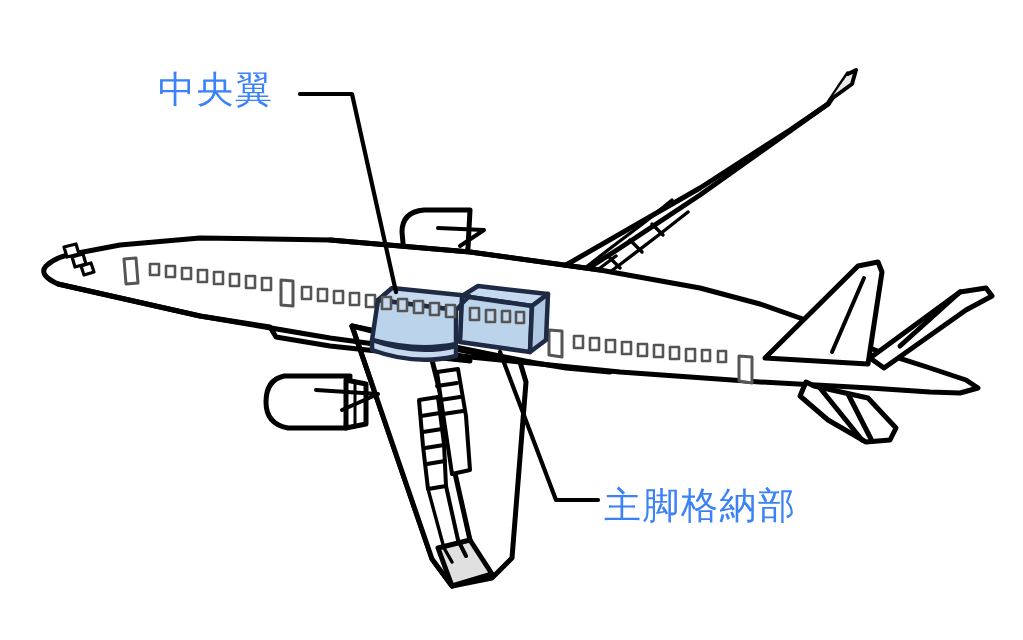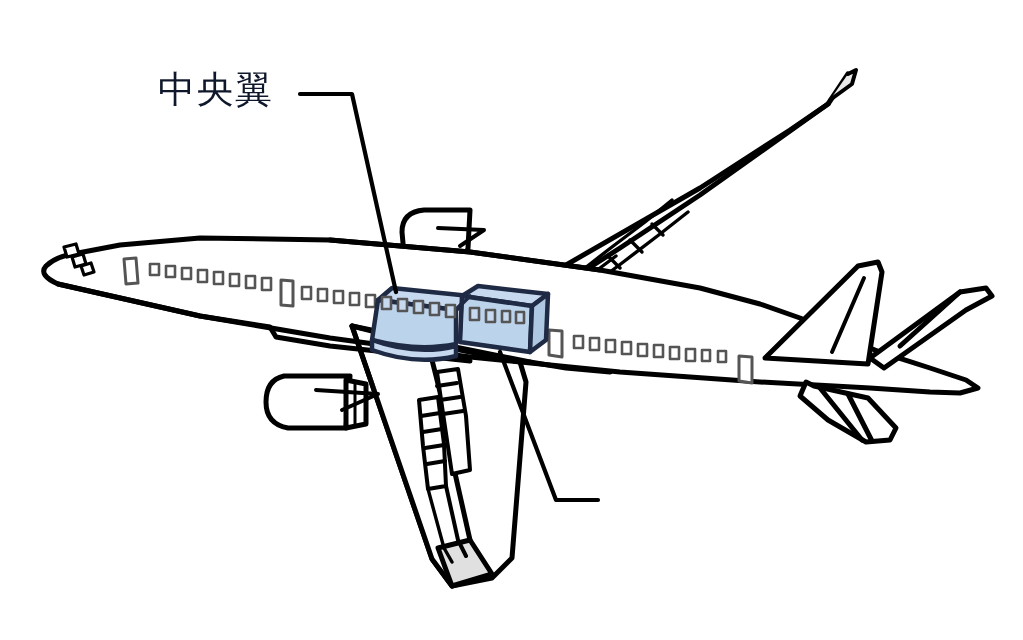"中央翼" .label-text { color: #0f172a -> #3b82f6 }
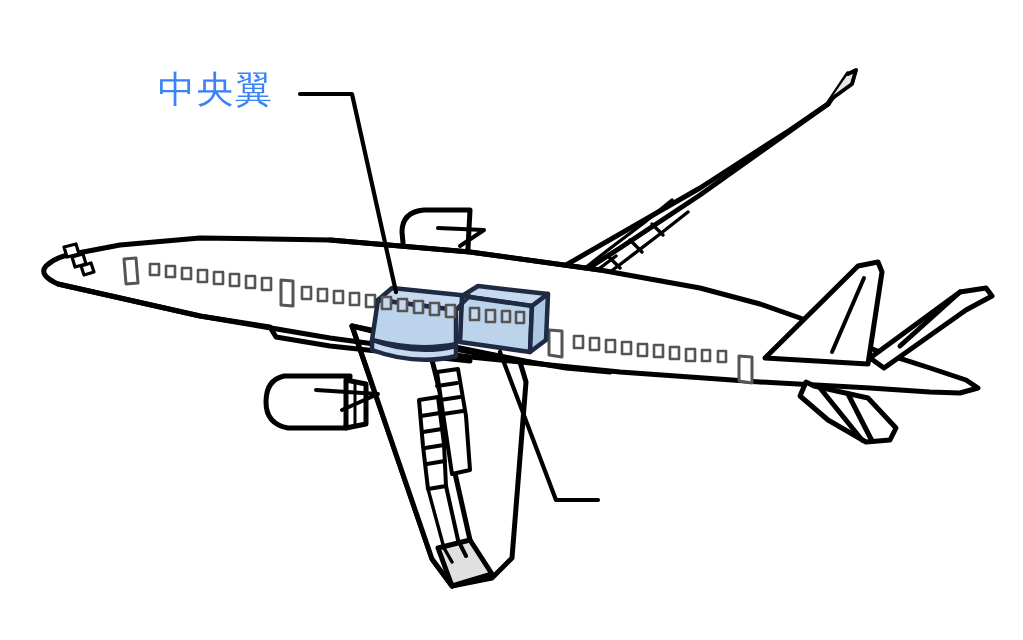"主脚格納部" div.label-text { html: none -> <div>主脚格納部</div> }
